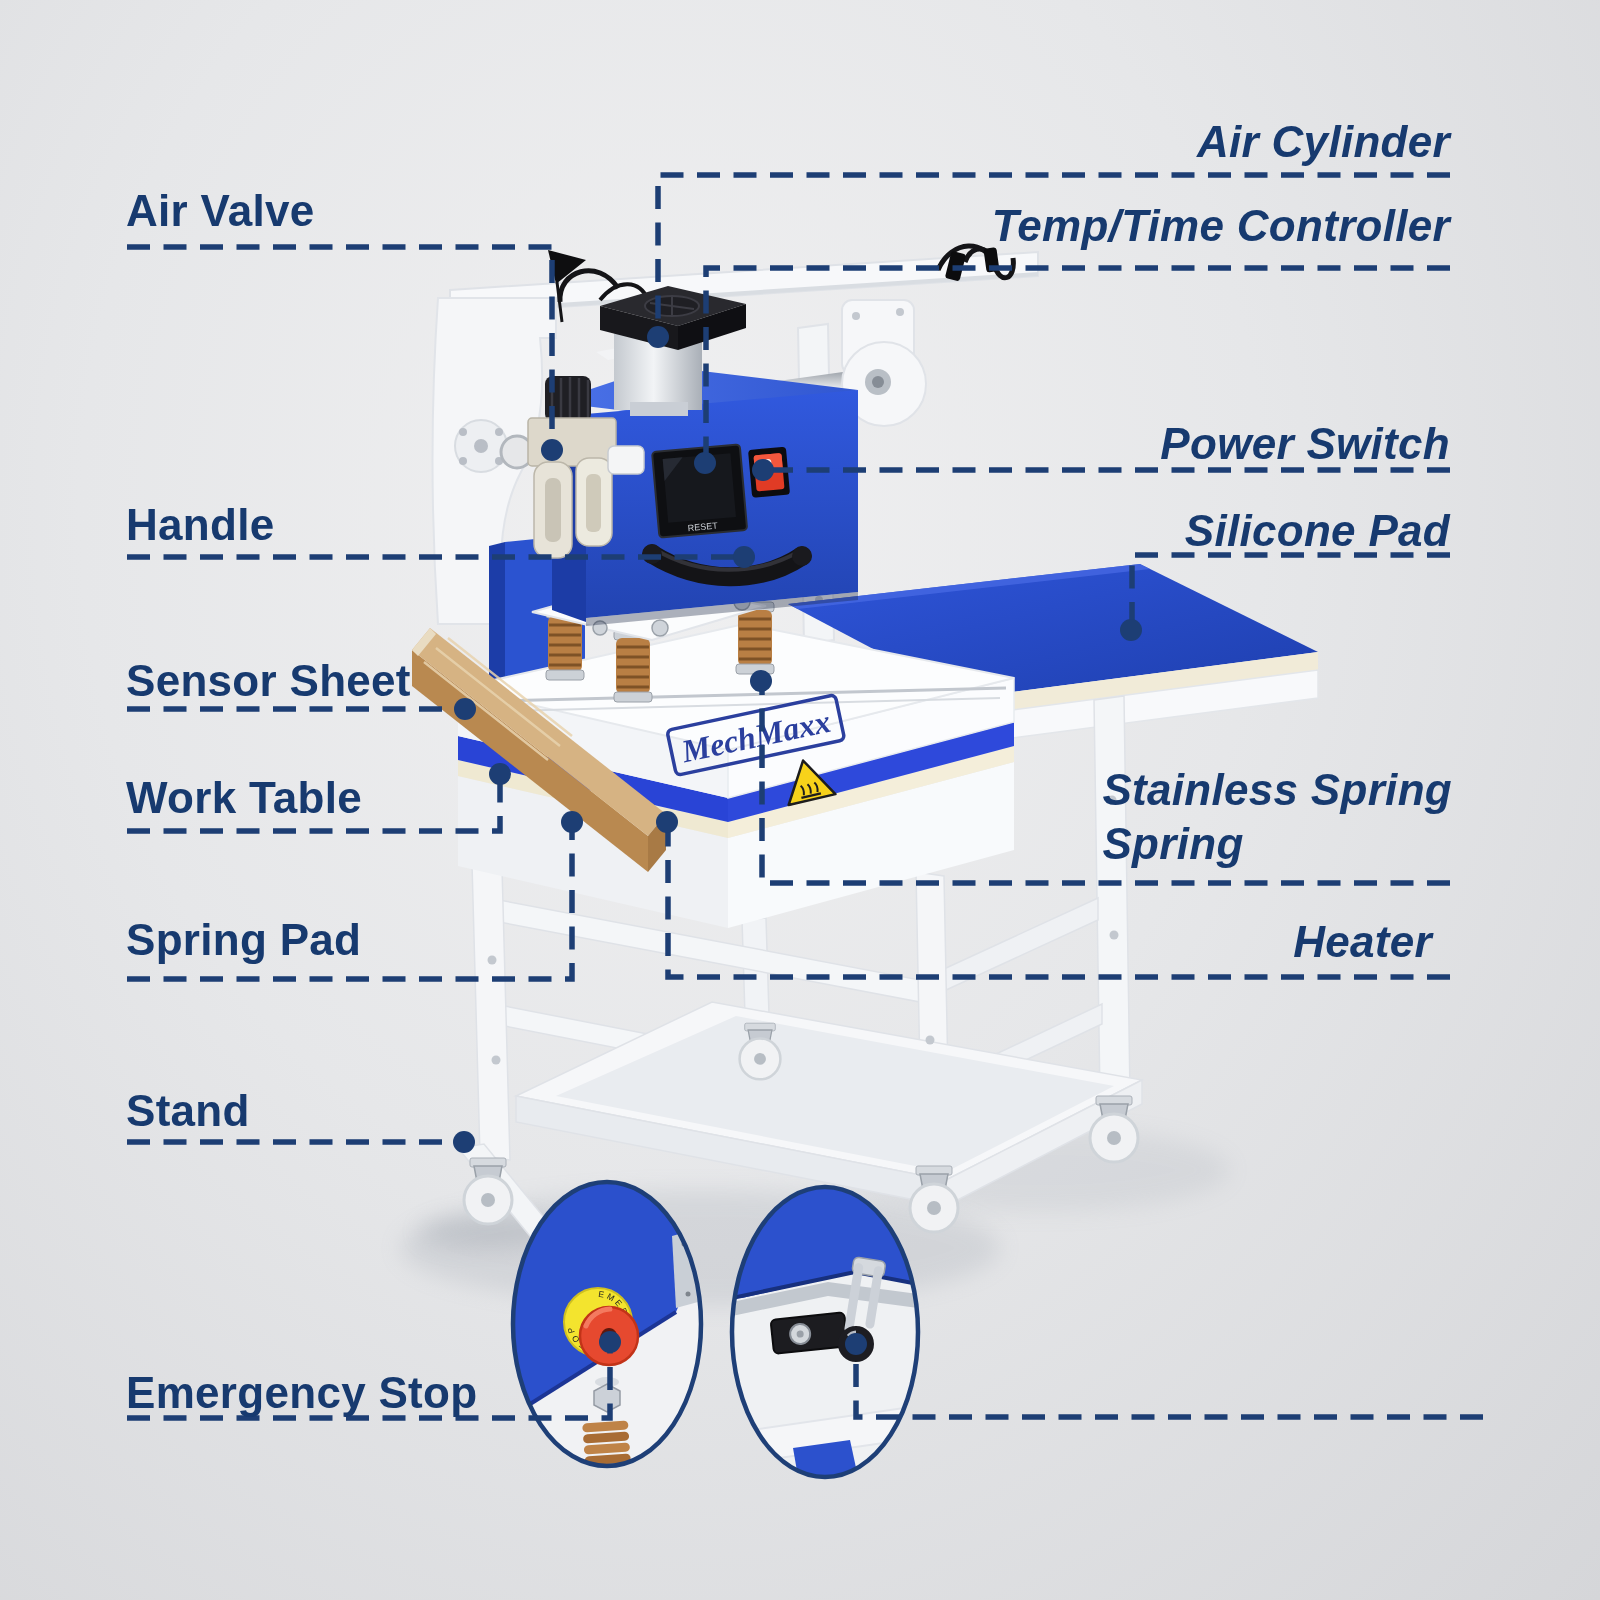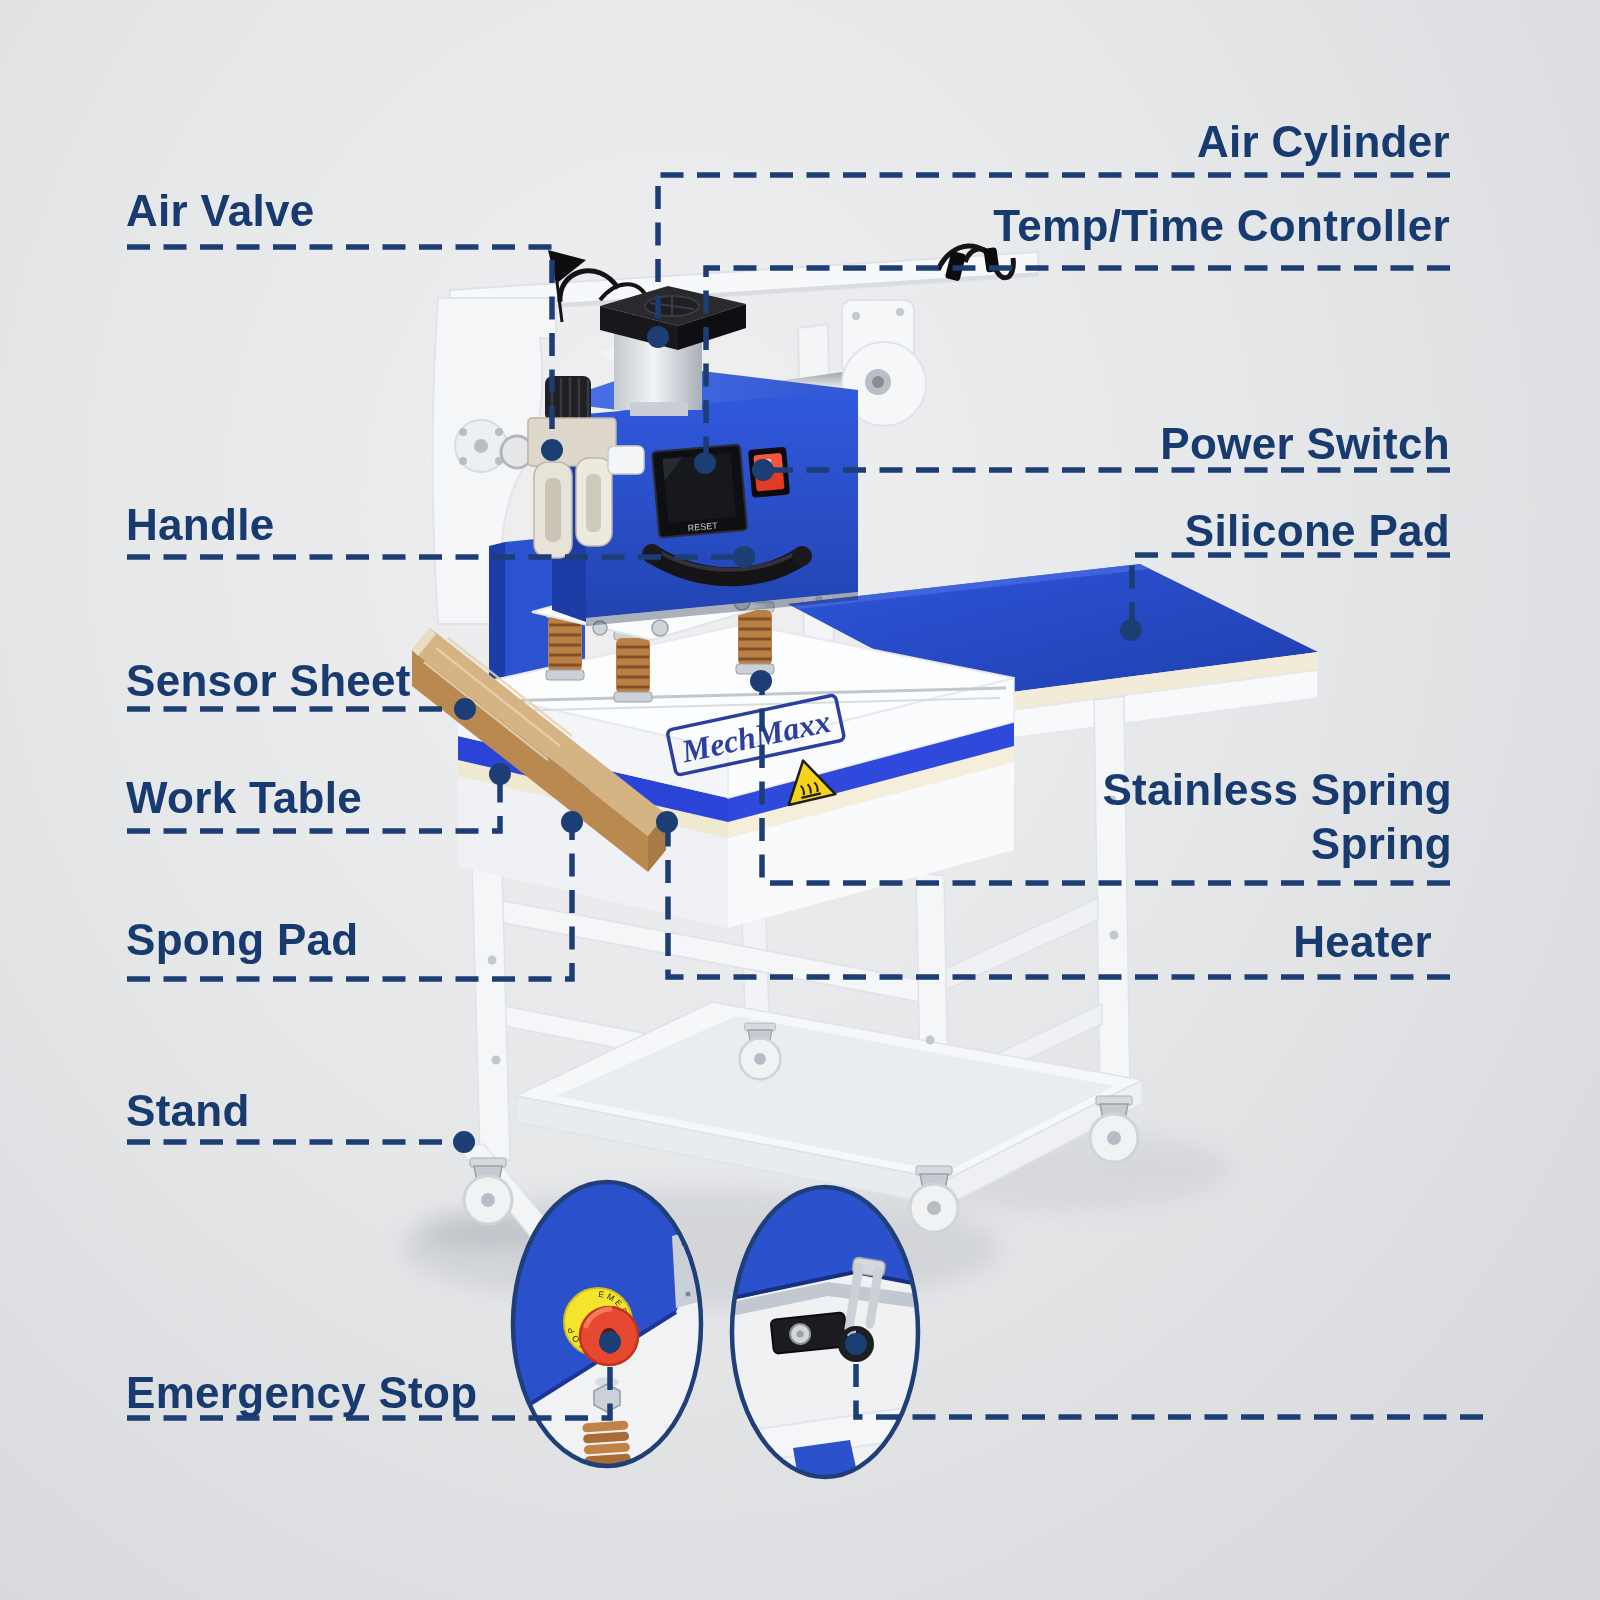"Air Cylinder" .lbl.right { font-style: none -> italic; text-align: right -> left }
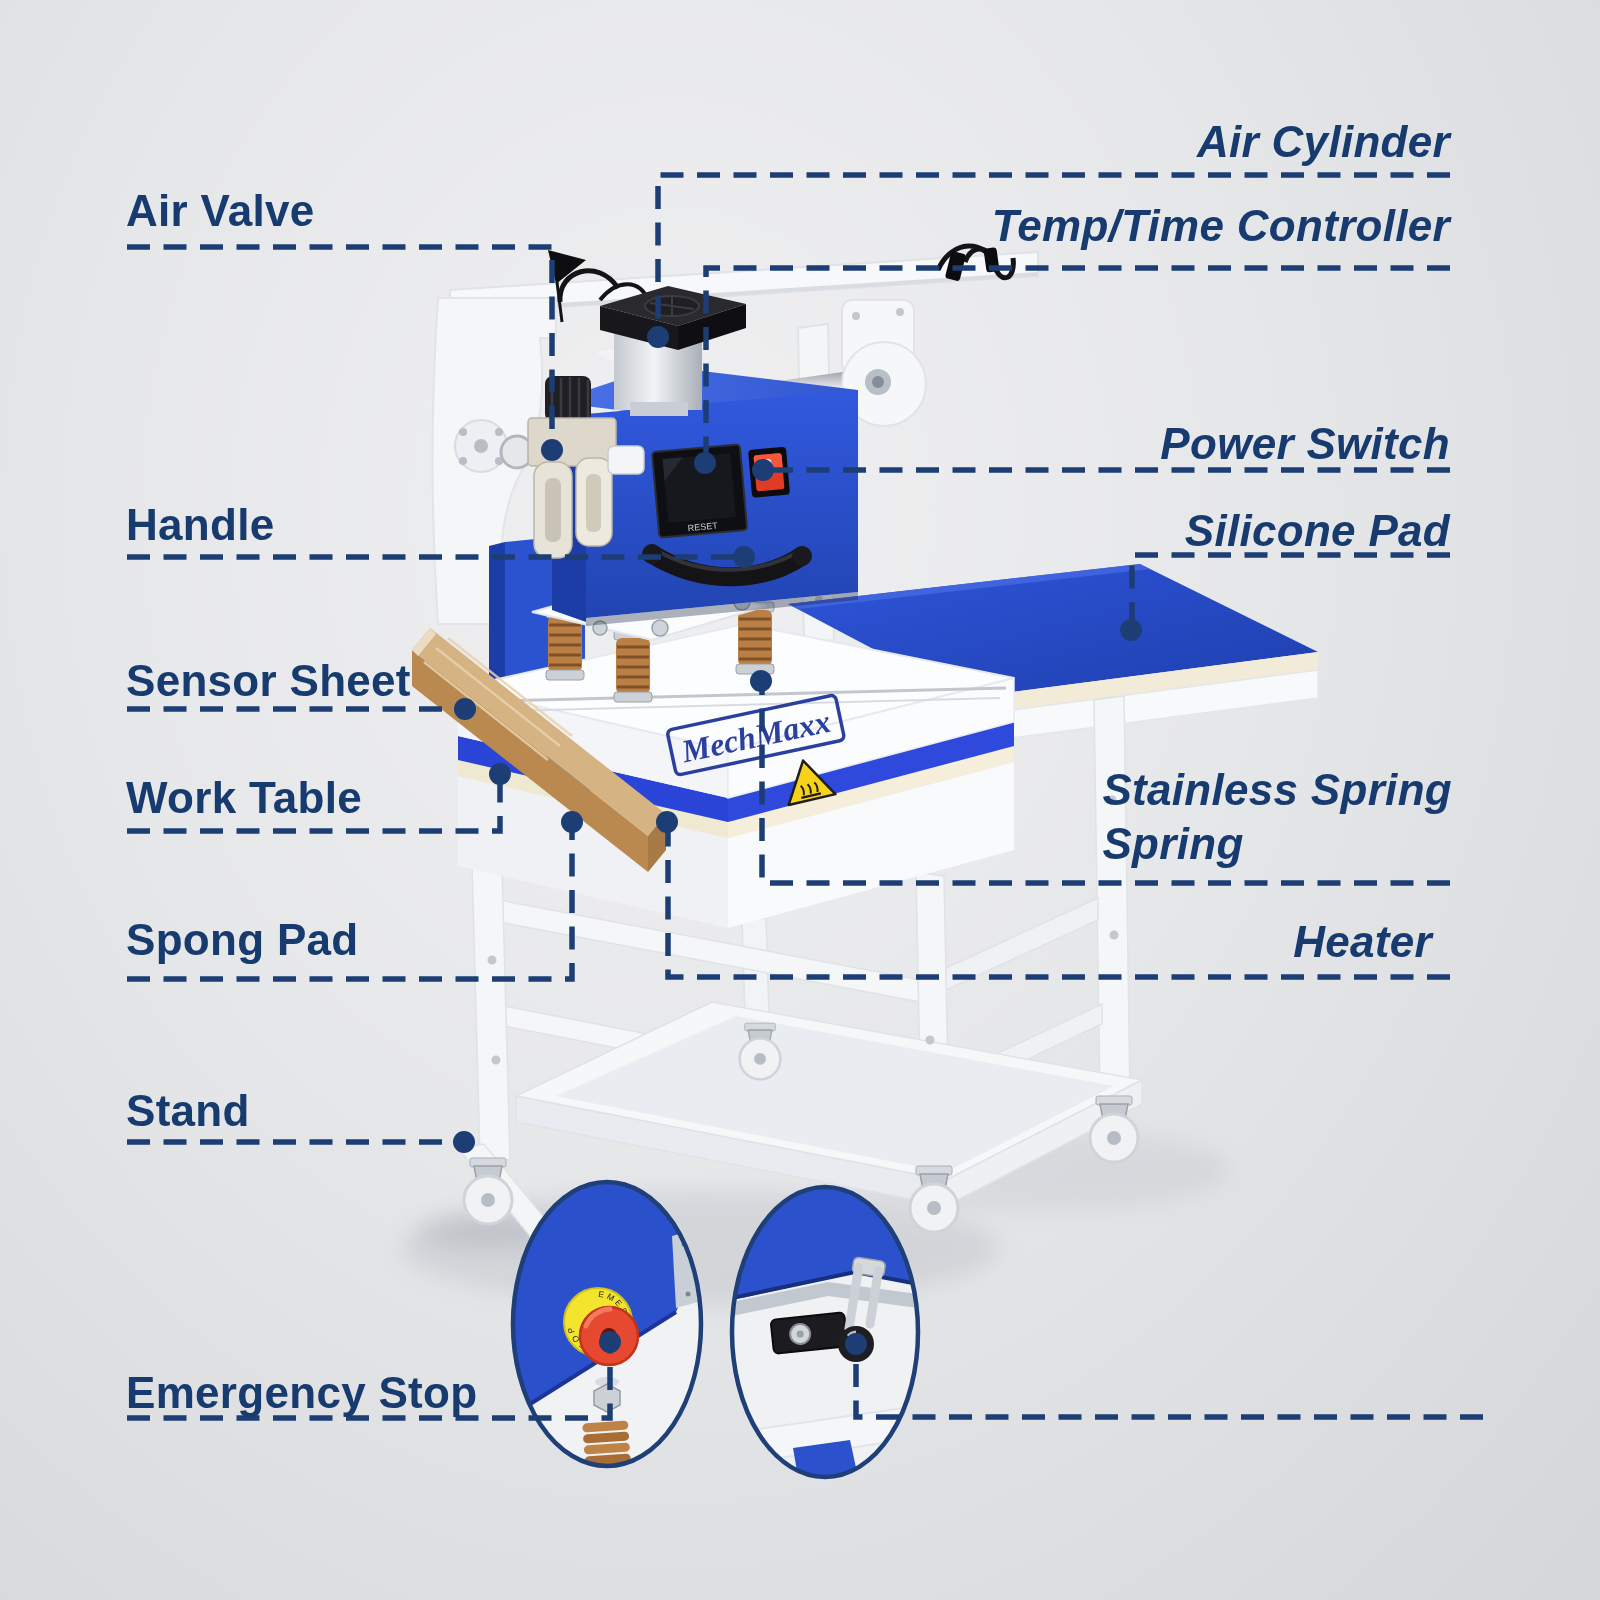"Spong Pad" div.lbl { text: Spong -> Spring }
